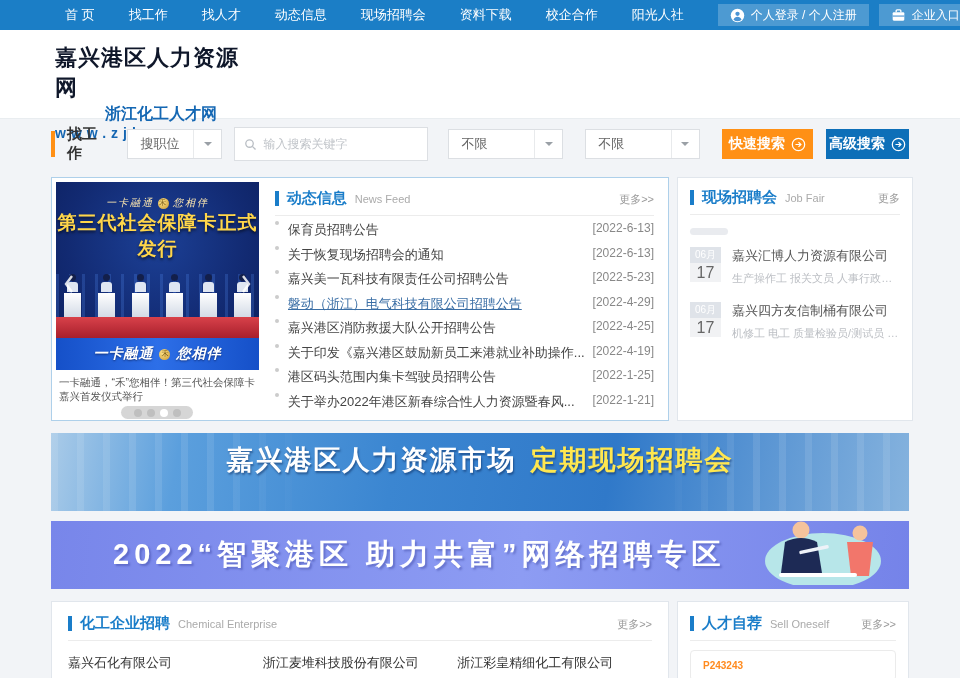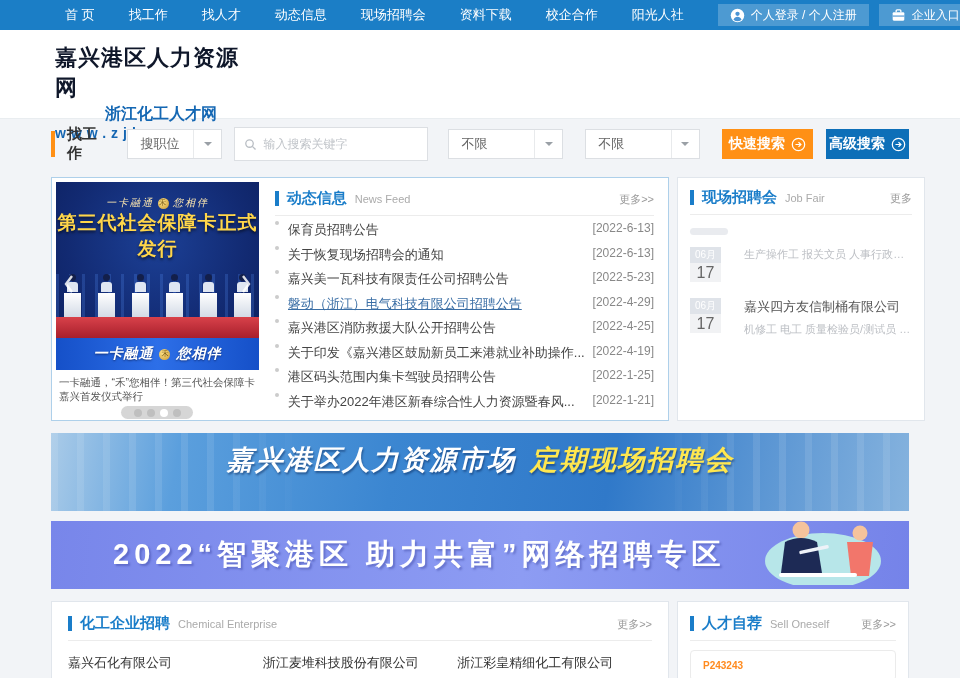"06月" .jf-item { gap: 23px -> 11px }
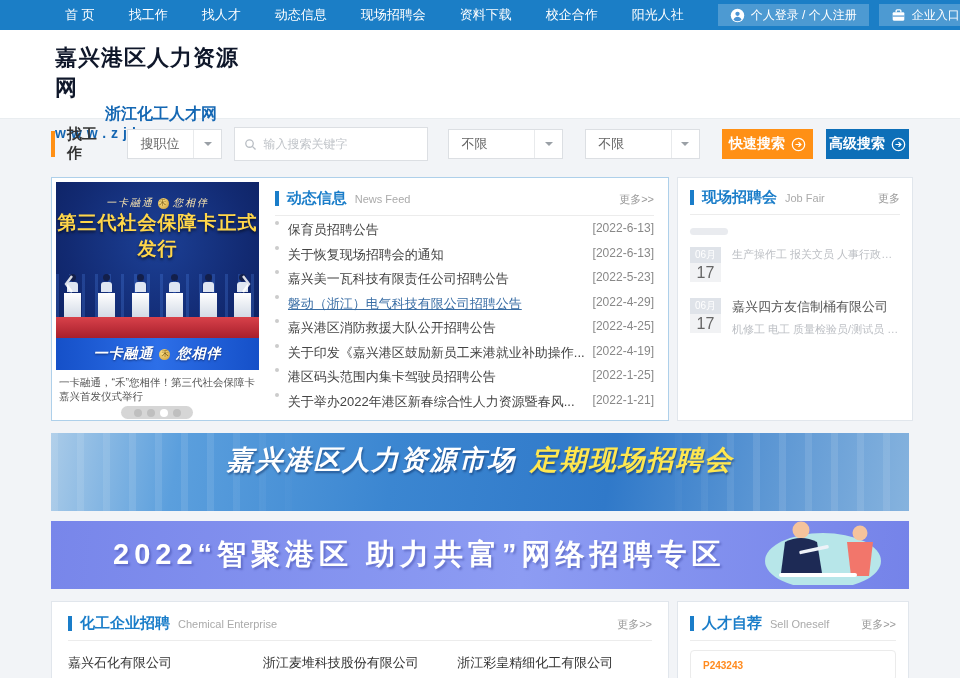"嘉兴汇博人力资源有限公司" div.jf-company { html: none -> <div>嘉兴汇博人力资源有限公司</div> }
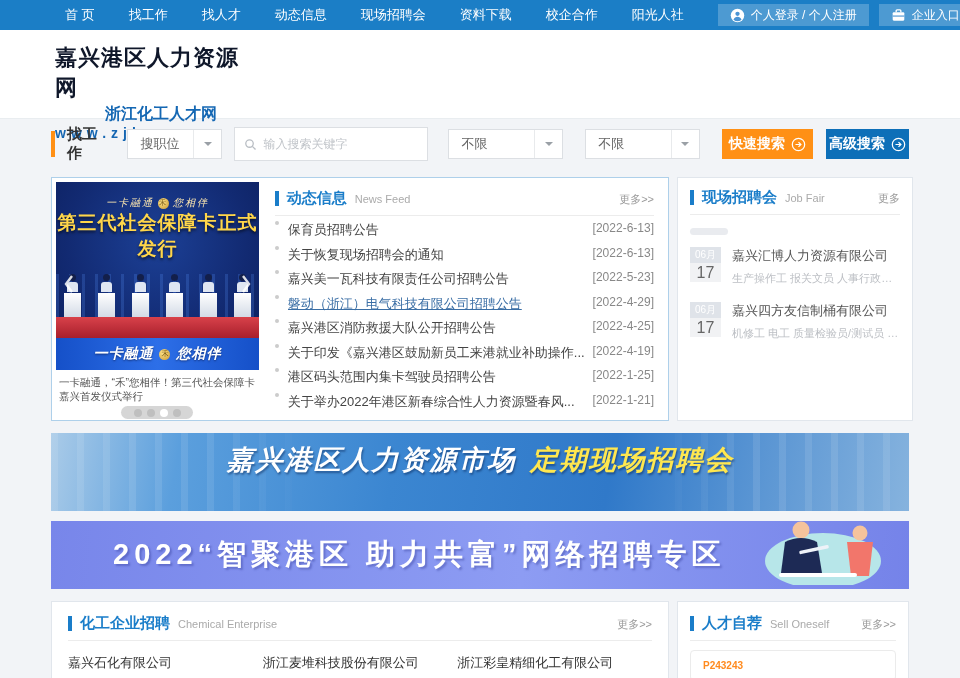"嘉兴港区人力资源市场 定期现场招聘会" .b1-line1 { font-style: italic -> none }
